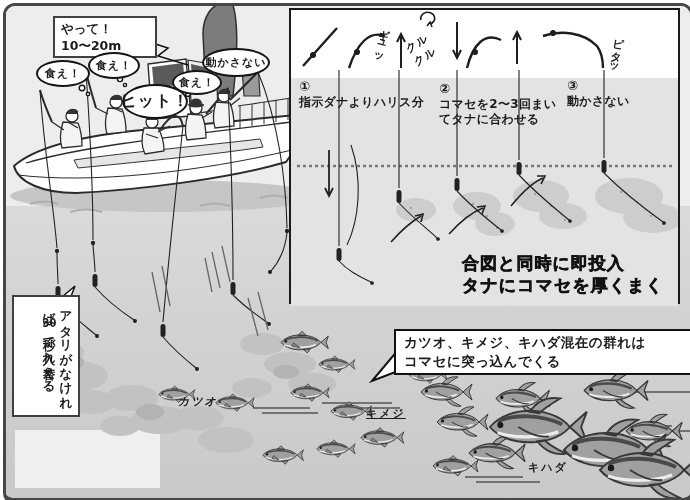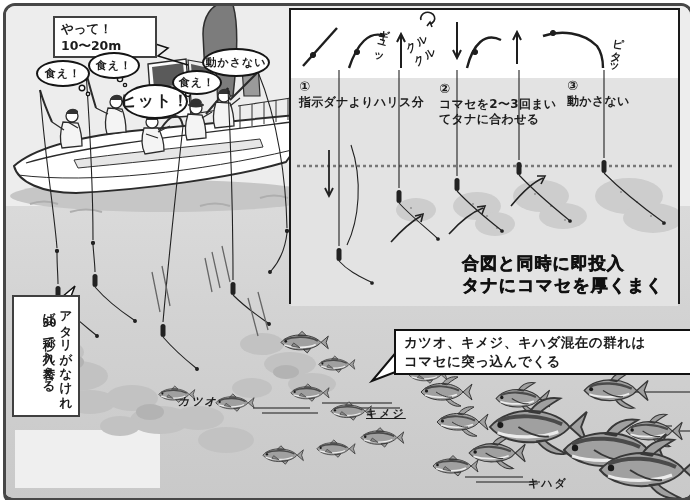"キハダ" .lb-kihada { margin-top: 16px -> none }
